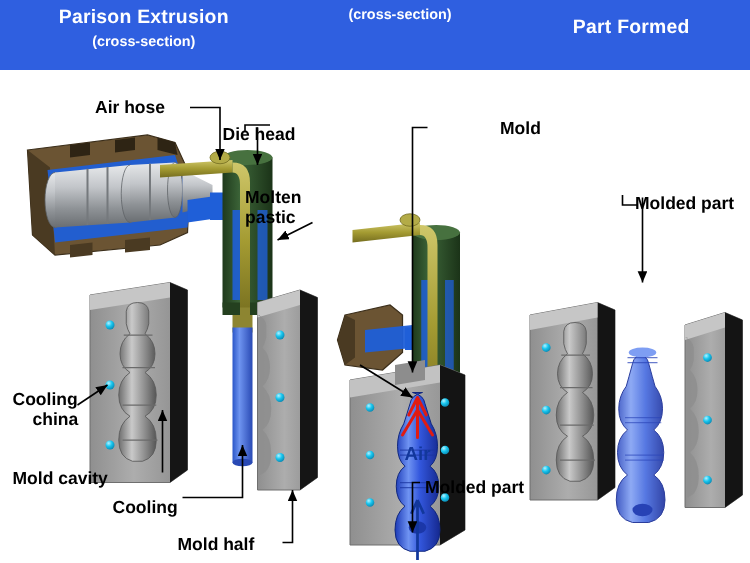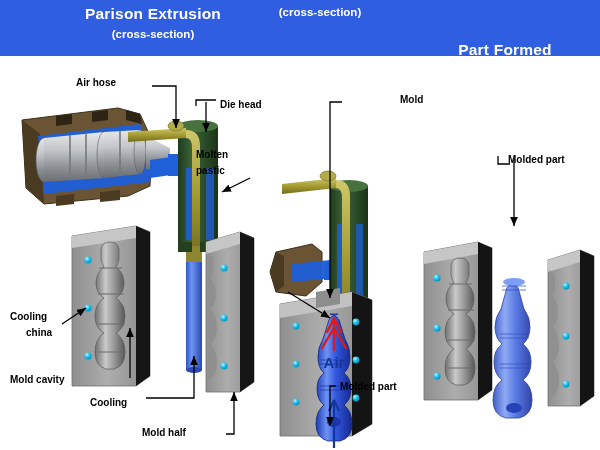"Parison Extrusion" div.hdr-col { padding-left: 38px -> none }
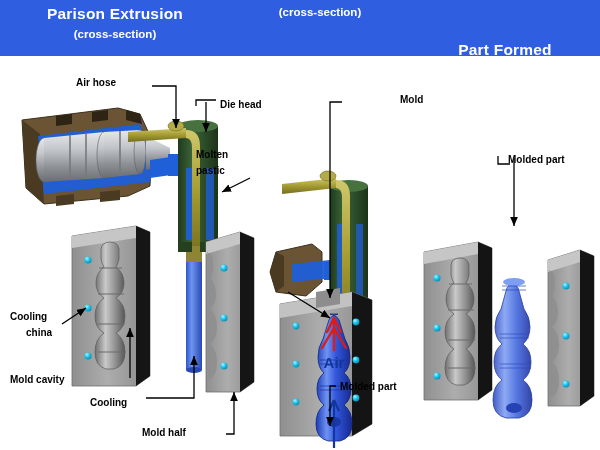"Part Formed" div.hdr-col { margin-top: 28px -> none }
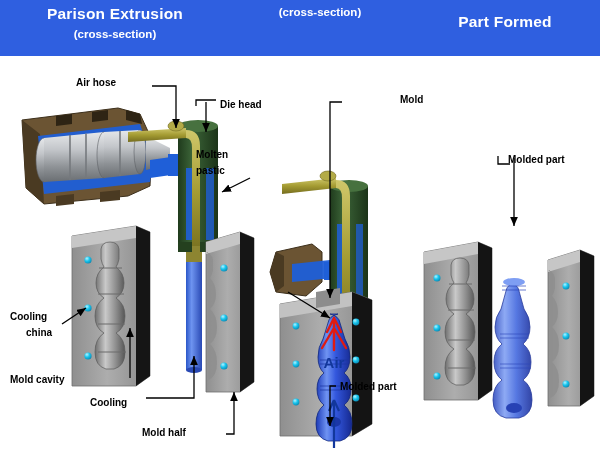"Air hose" .lbl { font-size: 10px -> 14px }
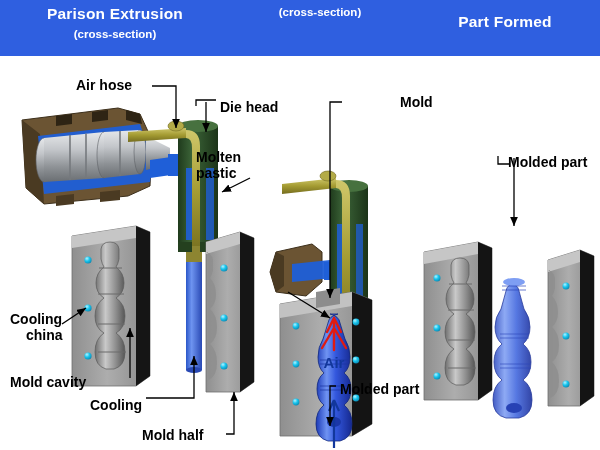"Die head" div.lbl { padding-left: 42px -> none }
